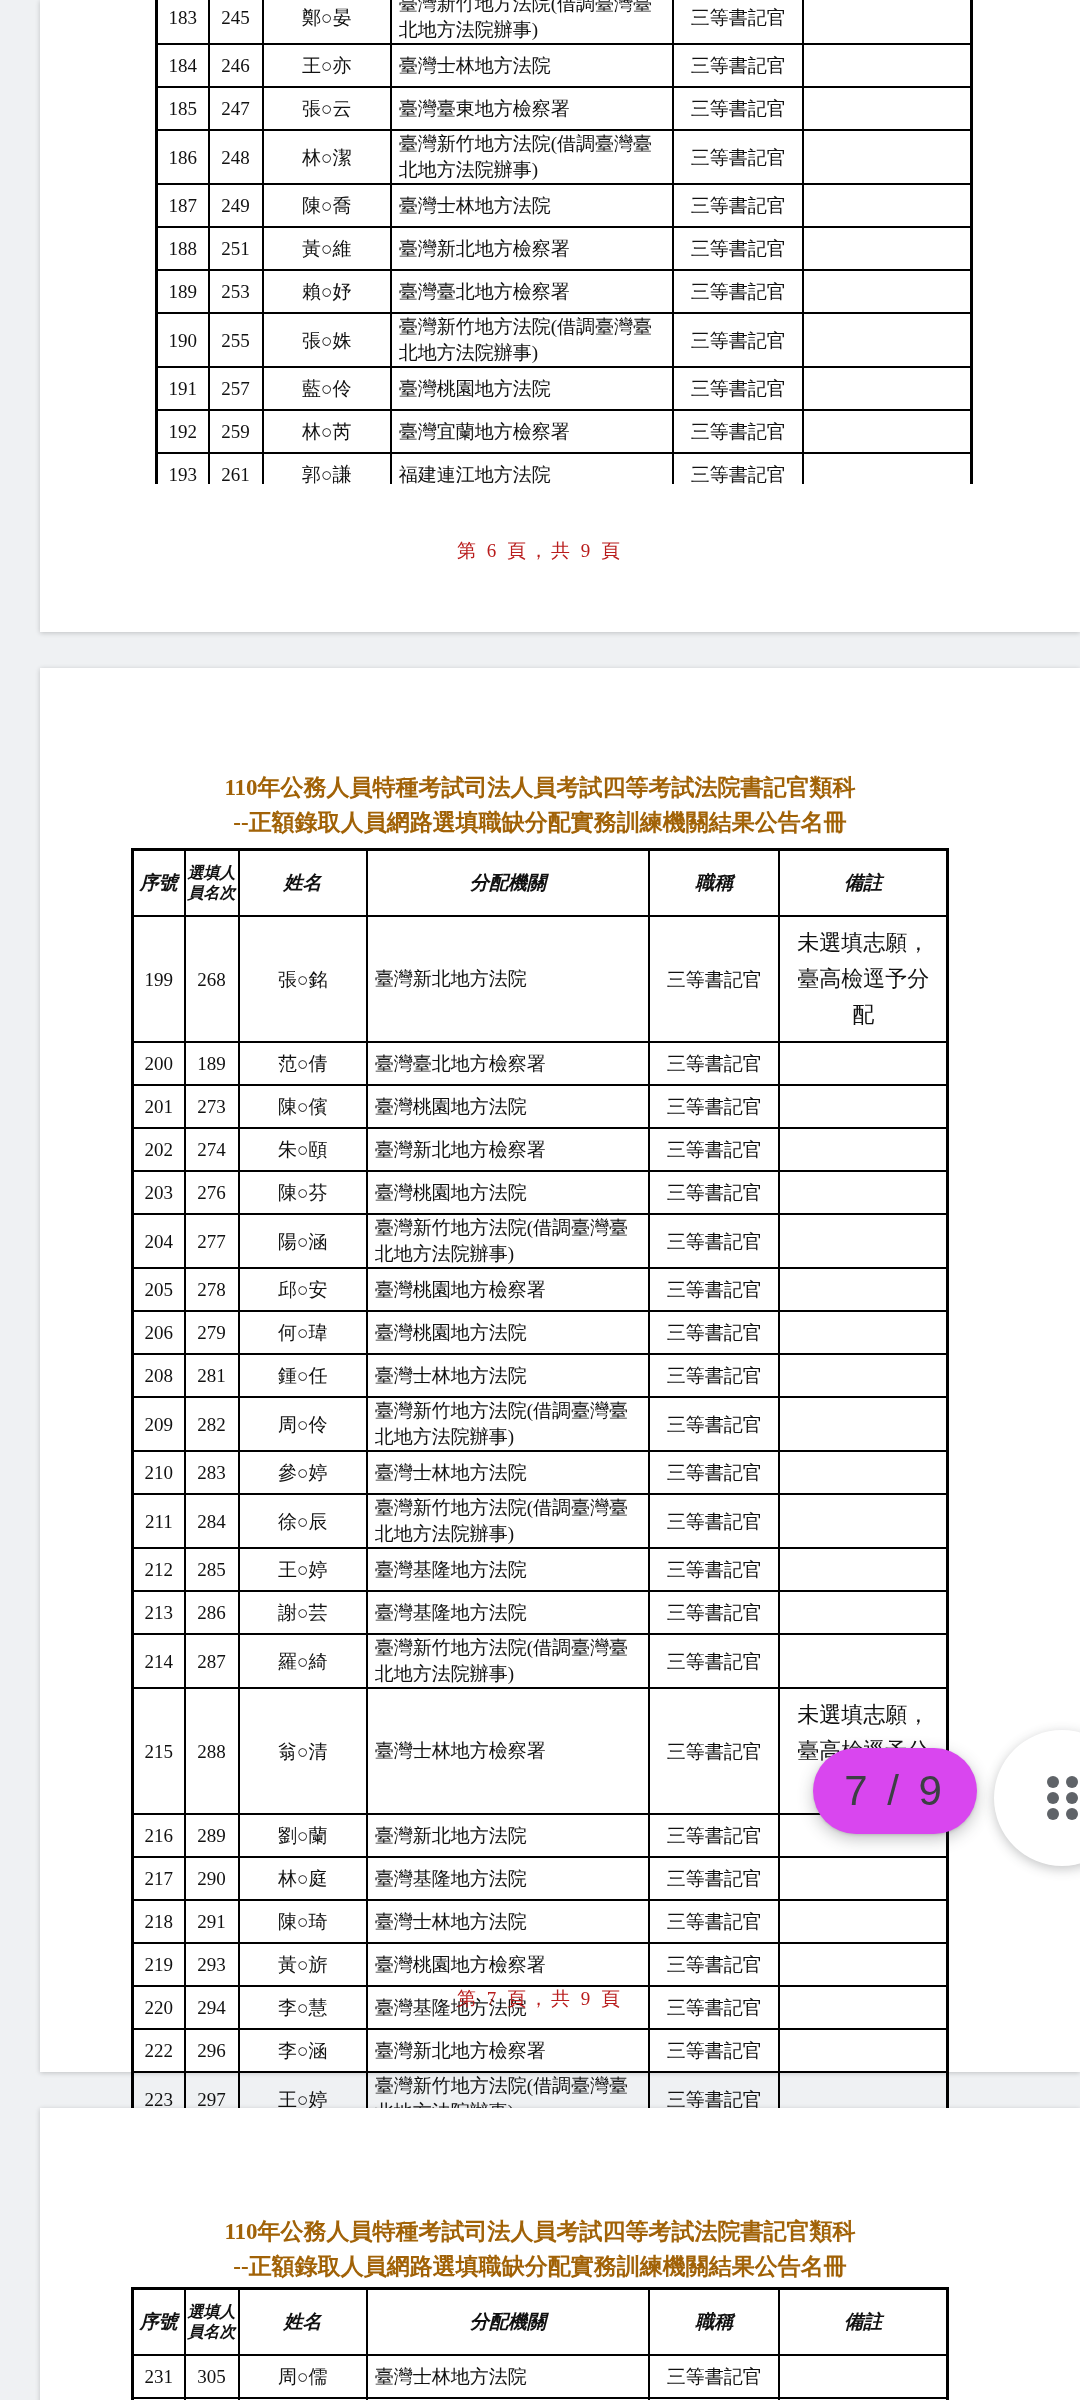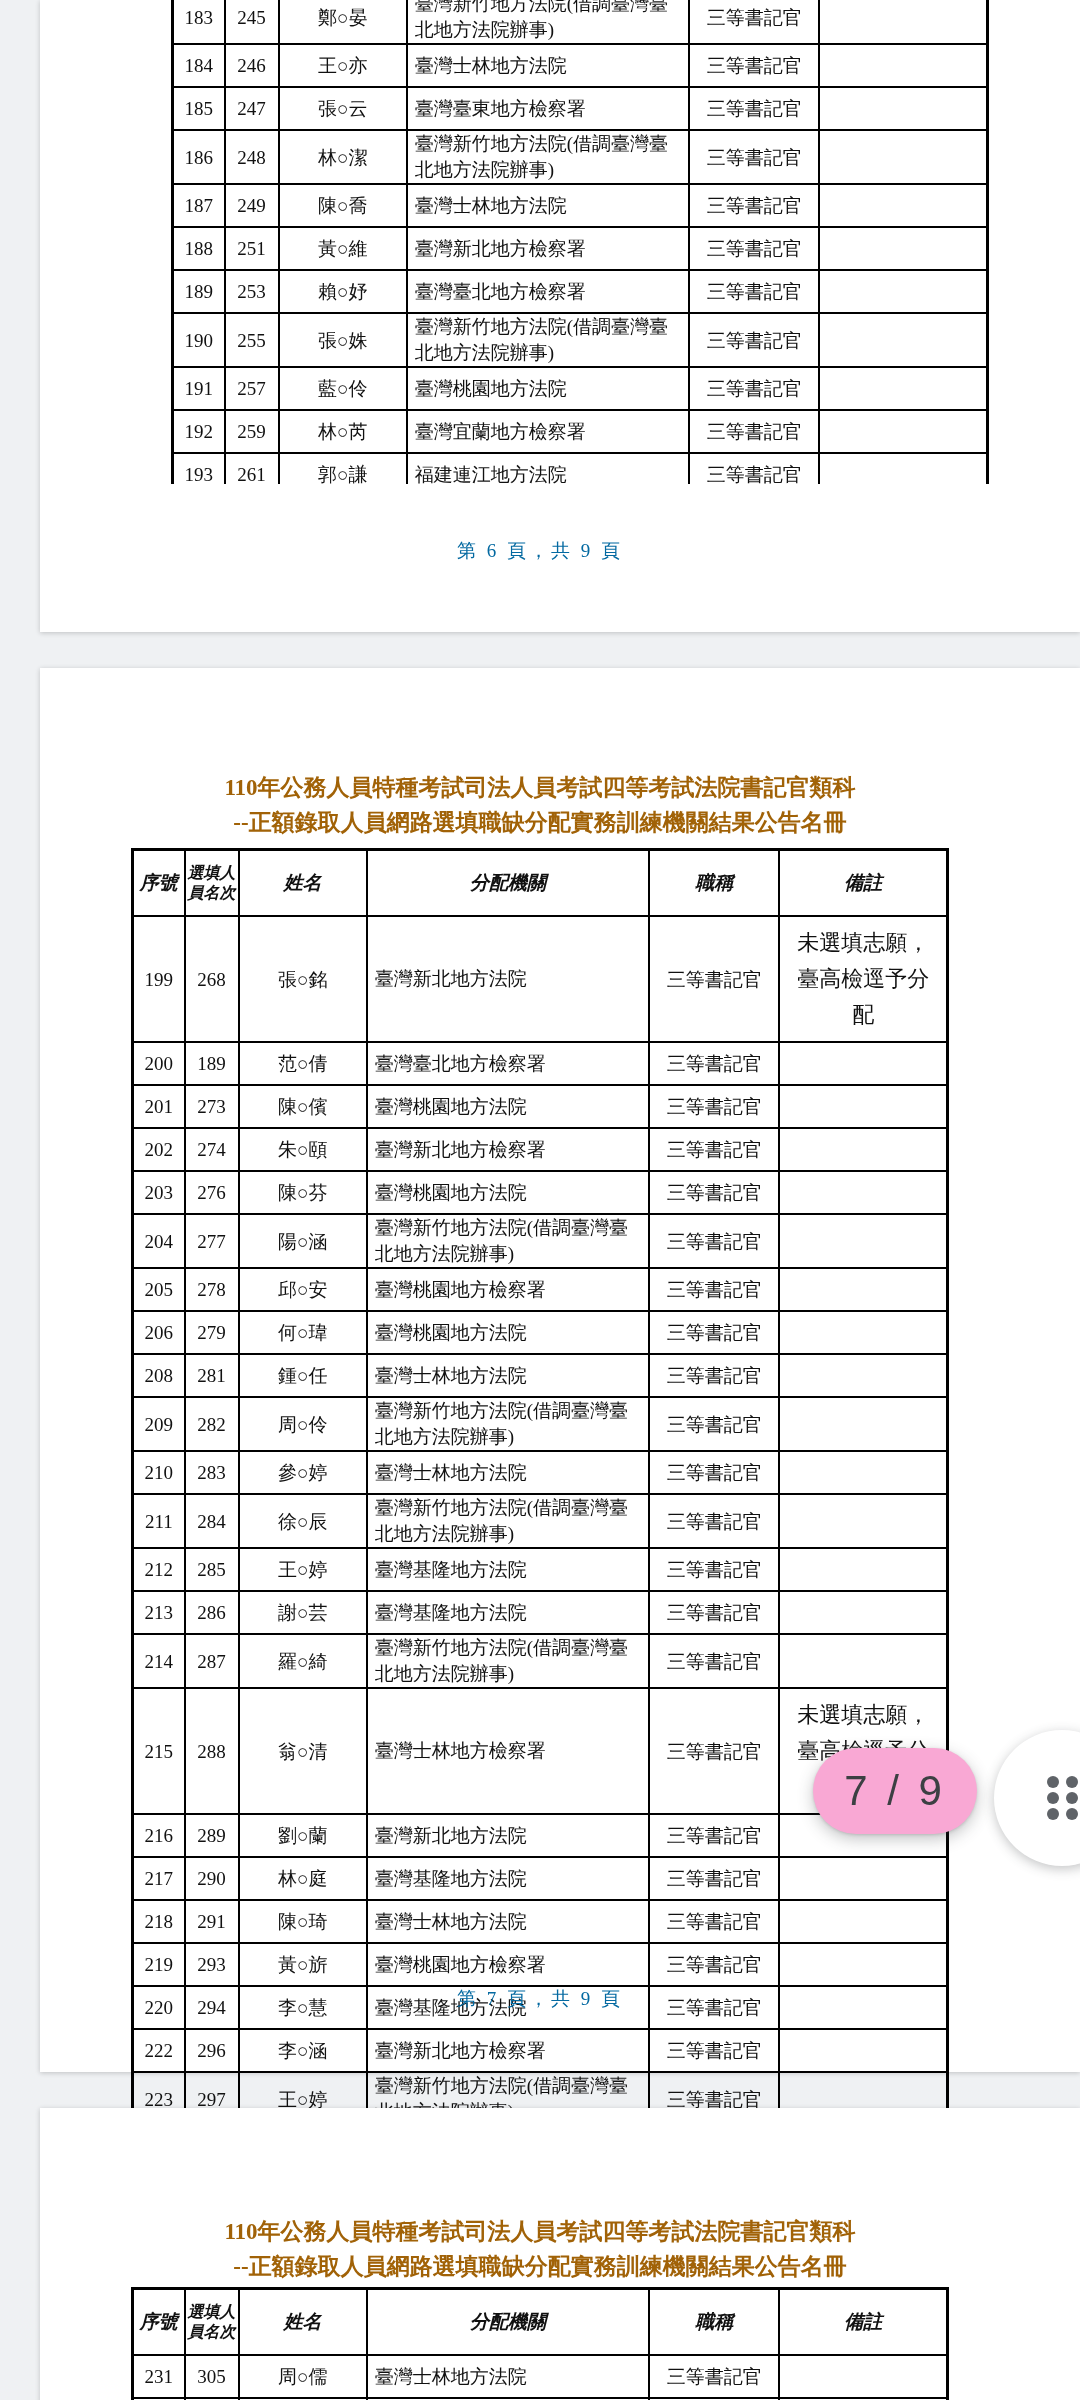"183" .table-clip { left: 99px -> 83px }
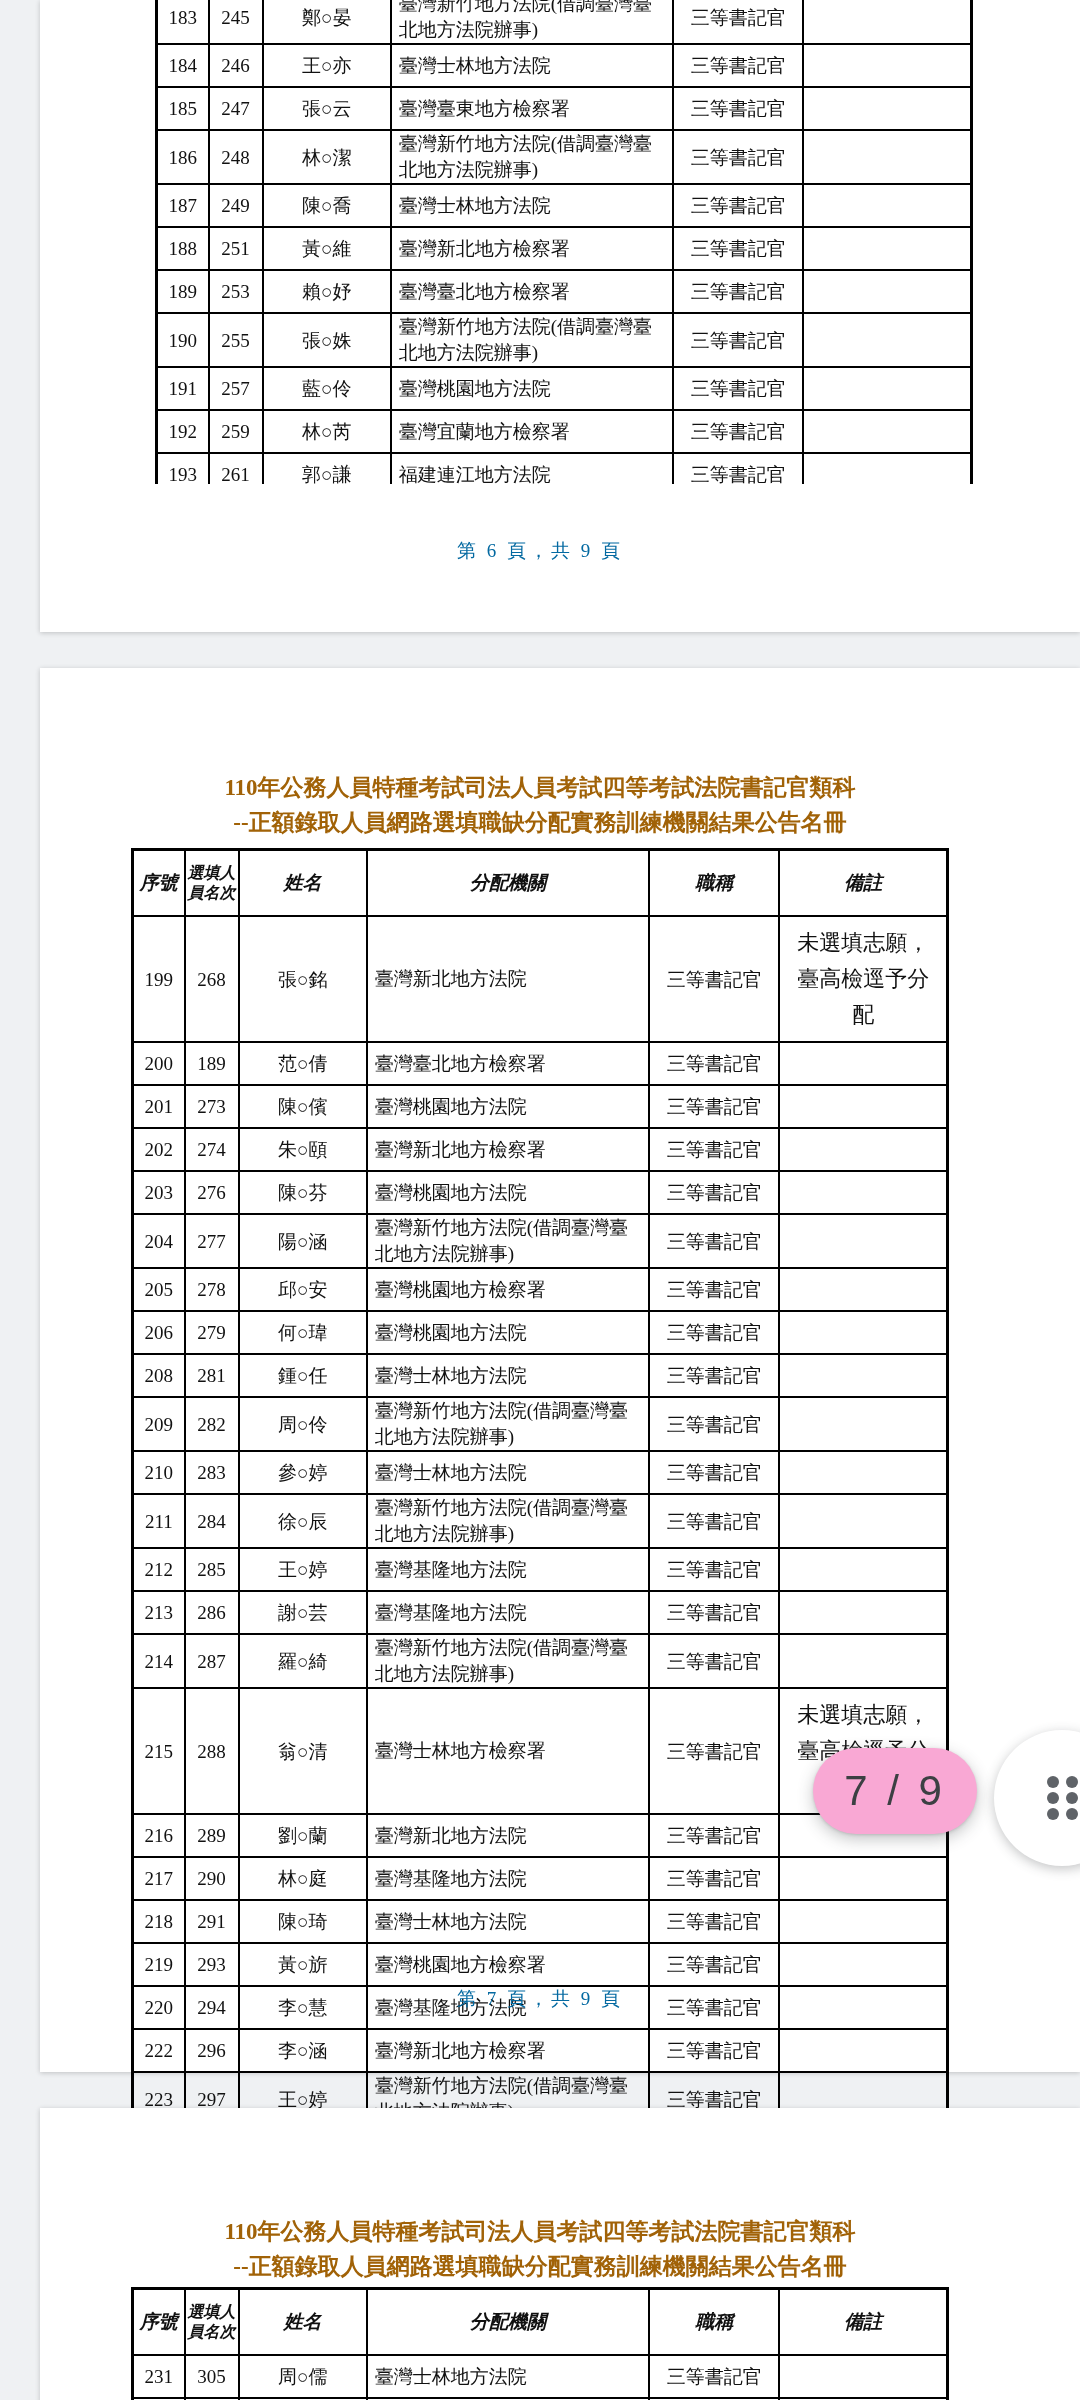"第 6 頁，共 9 頁" .page-footer { color: #0369a1 -> #b91c1c }
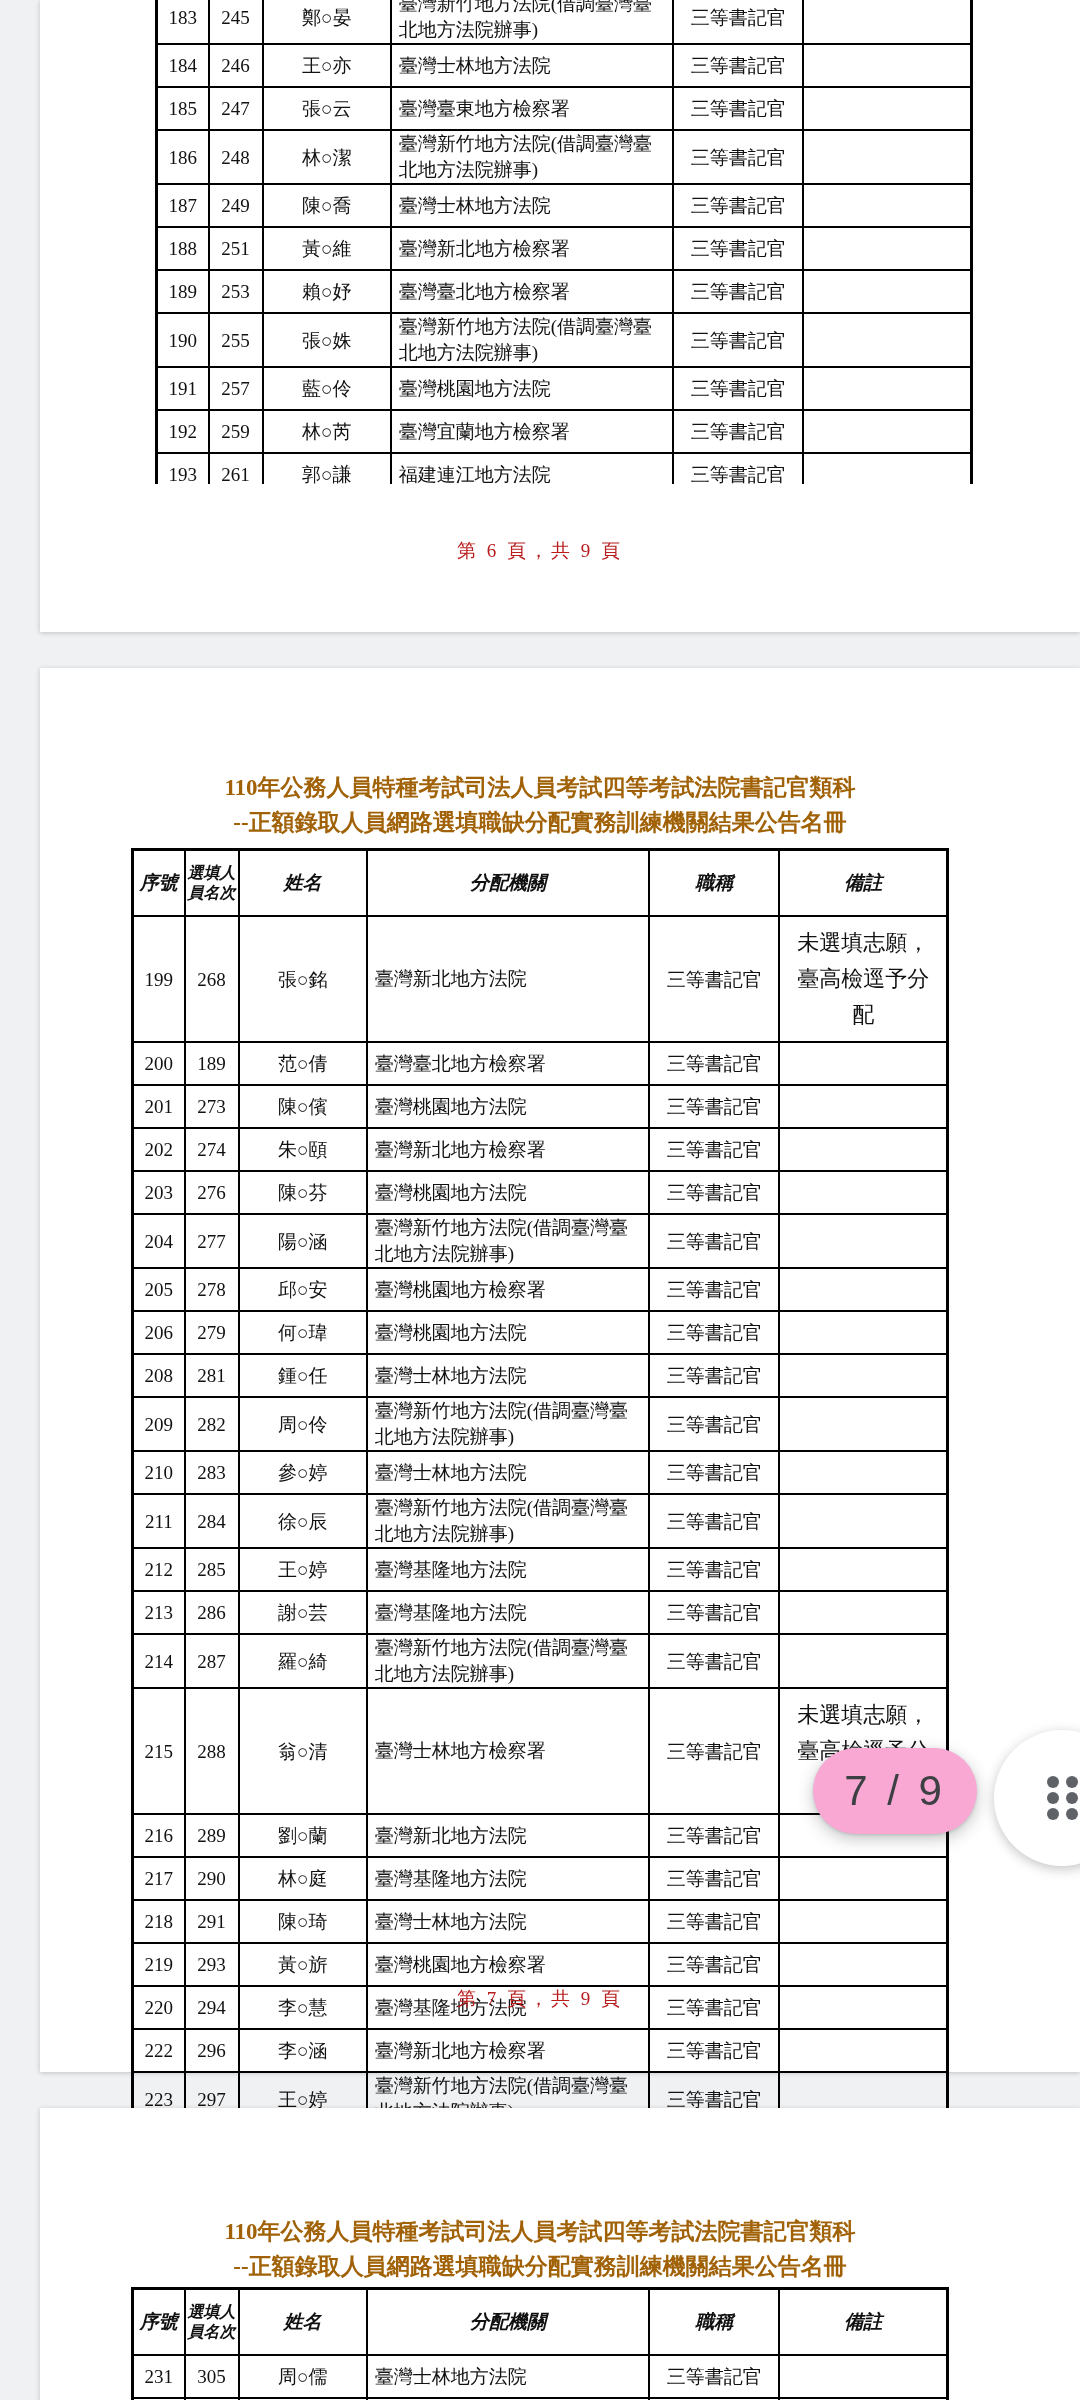"7 / 9" .page-pill { background: #f9a8d4 -> #d946ef }
